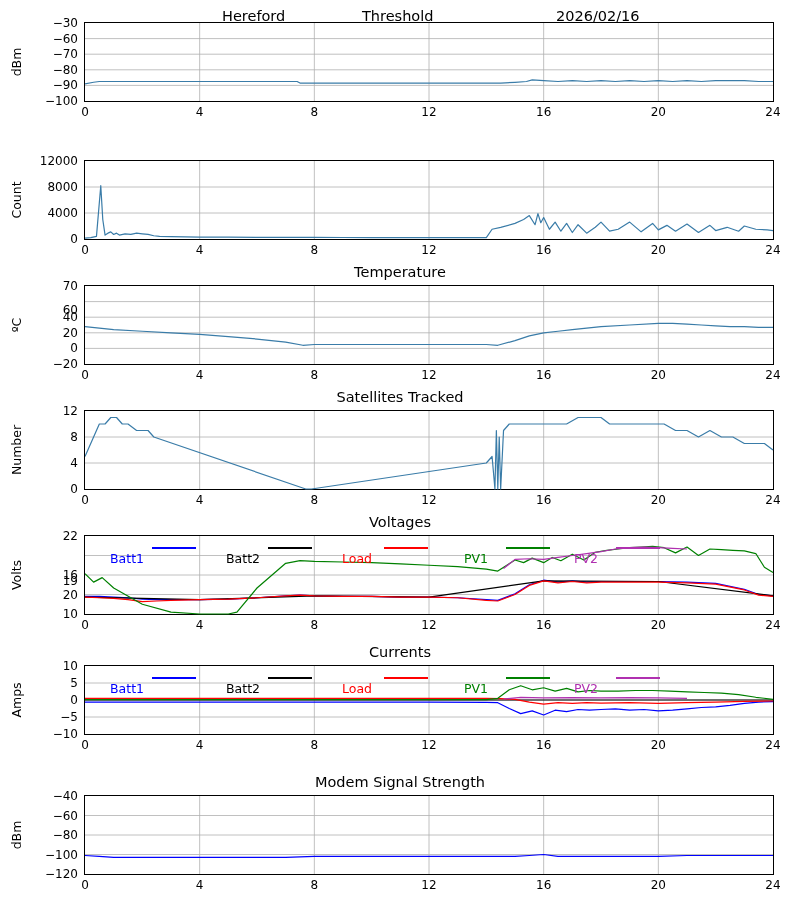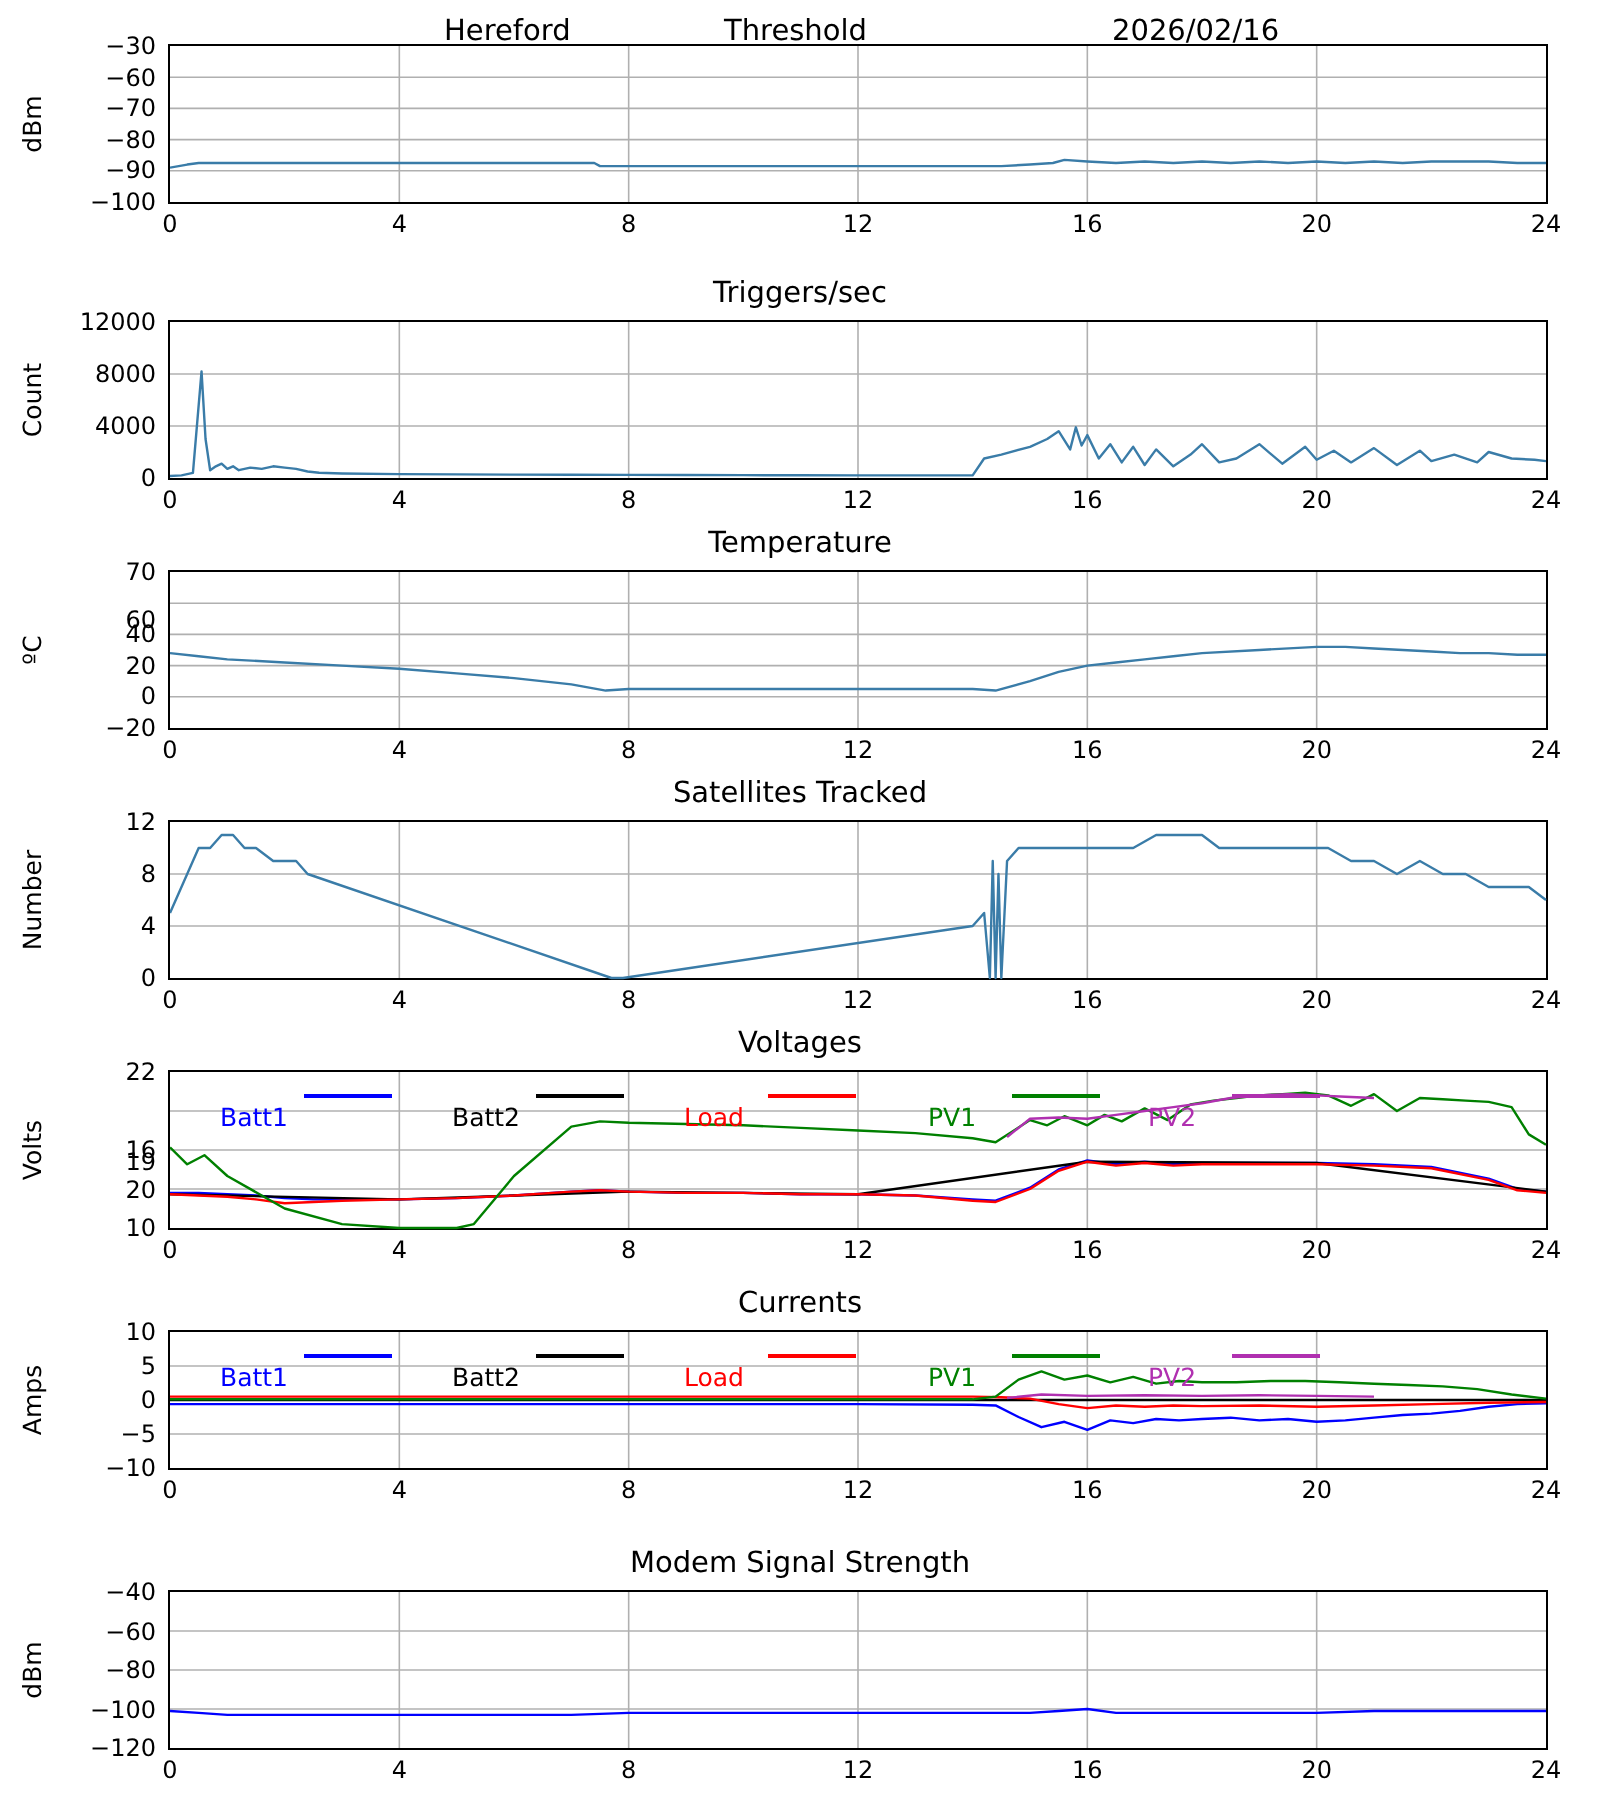"Triggers/sec" div.title { html: <div>Triggers/sec</div> -> none }
